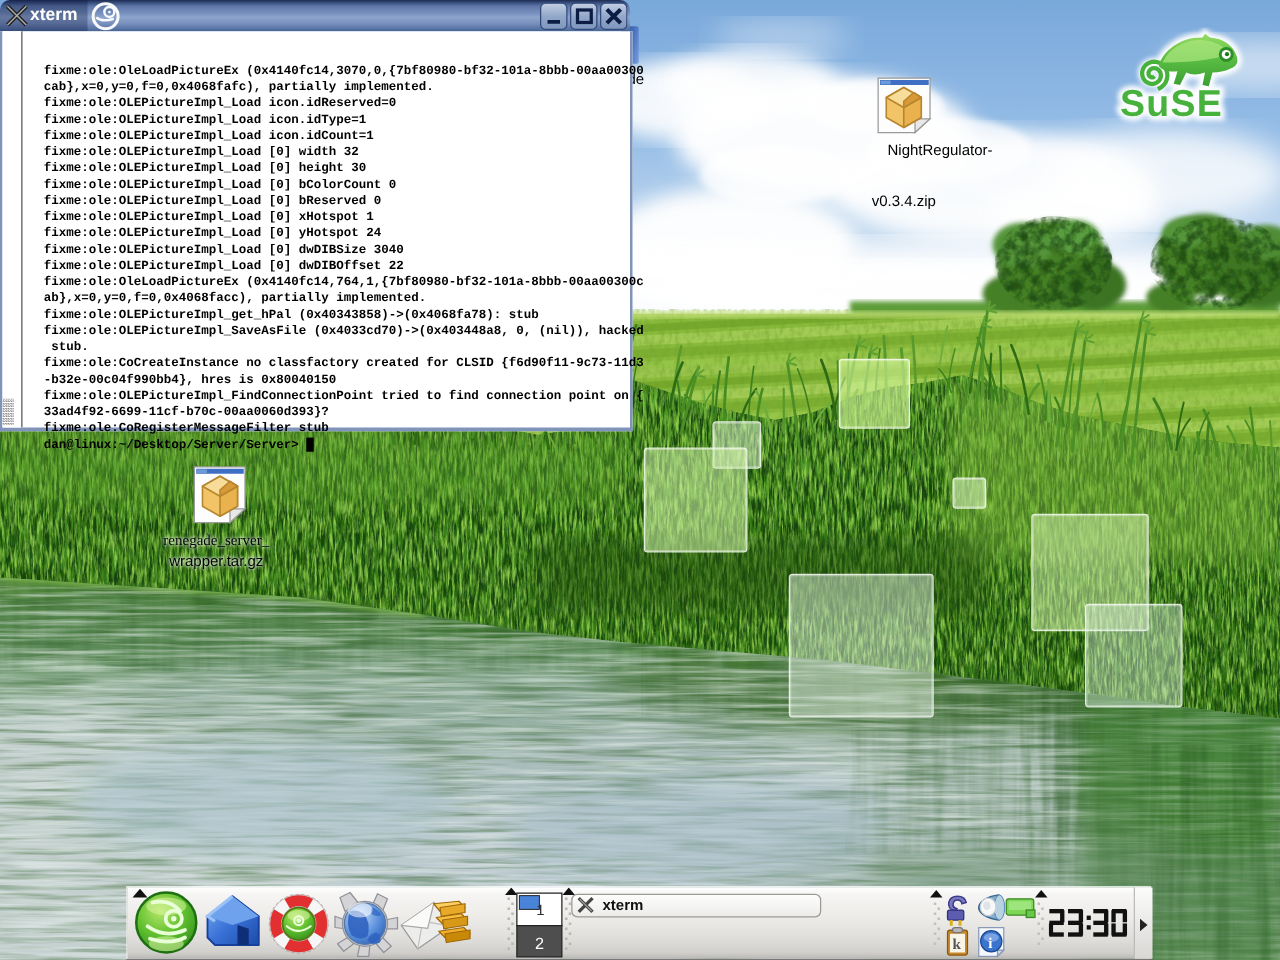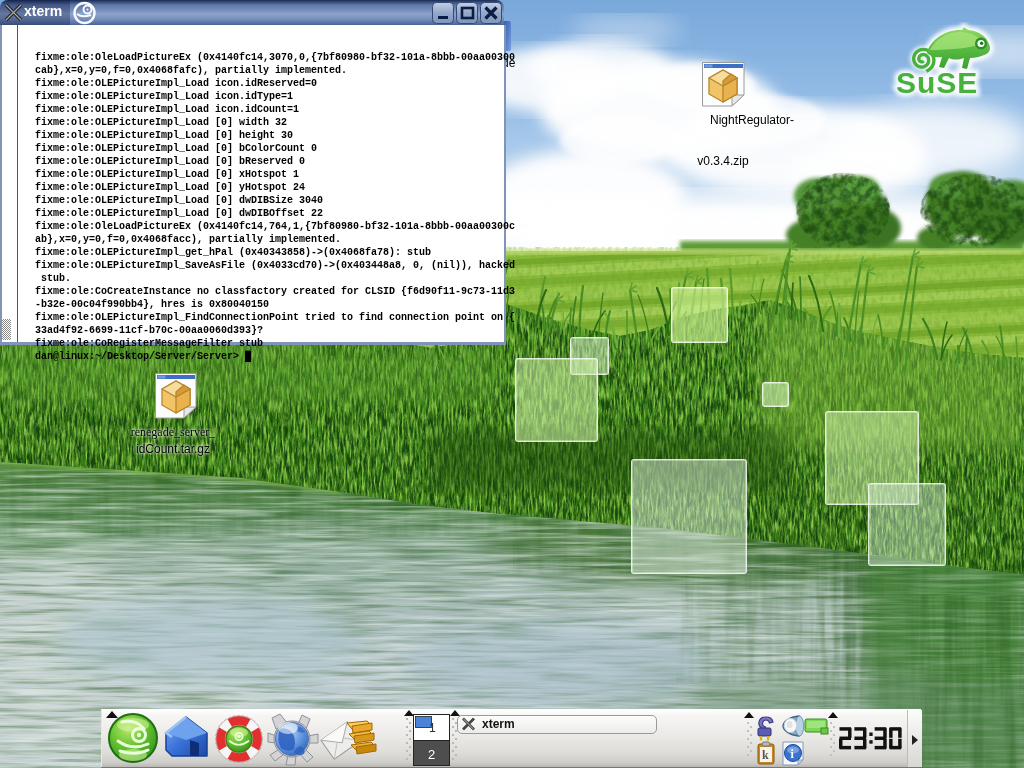"idCount.tar.gz" div.ilabel { text: idCount.tar.gz -> wrapper.tar.gz }
